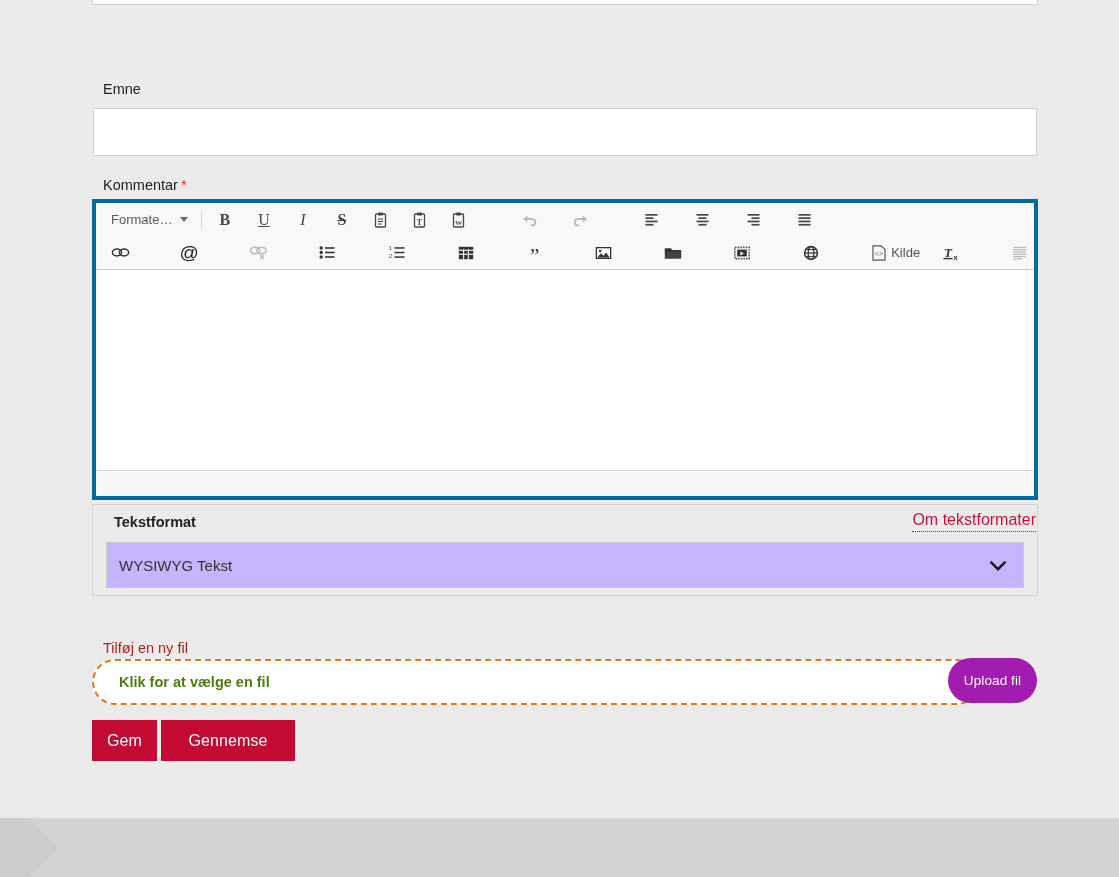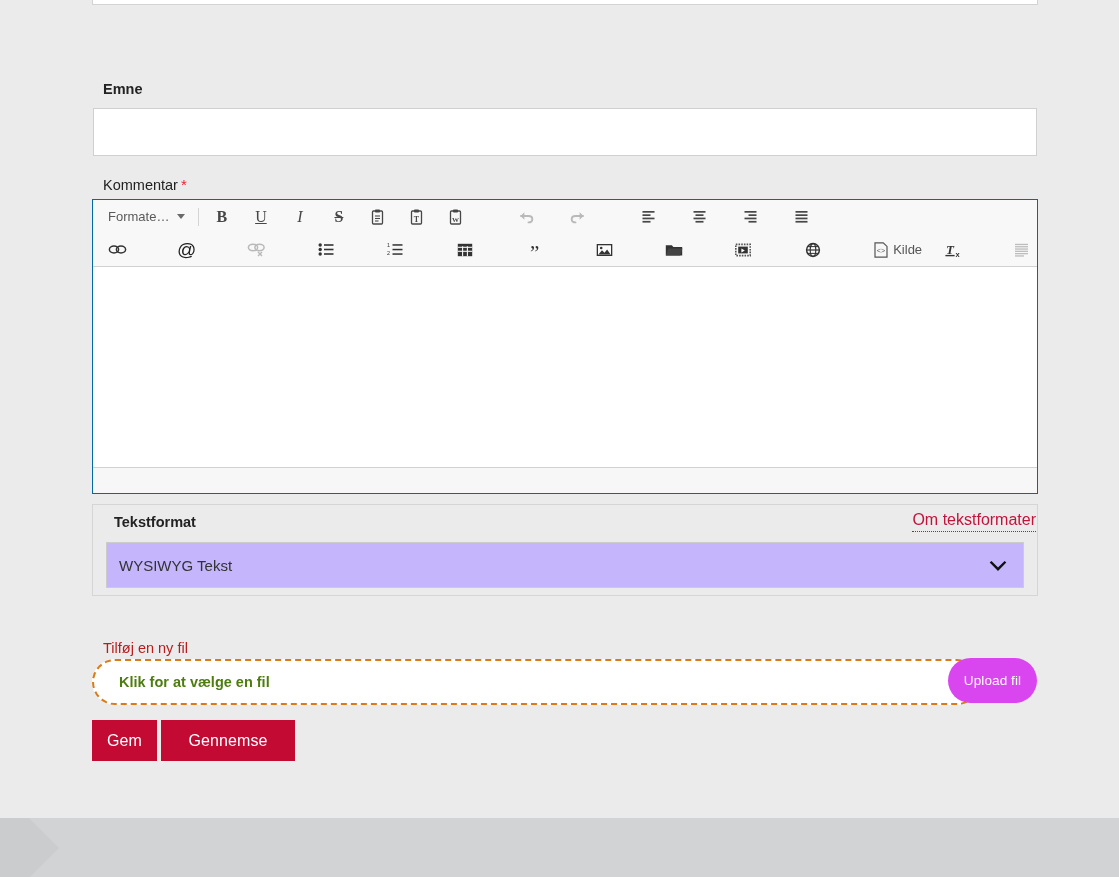"Emne" .emne-label { font-weight: 700 -> 400 }
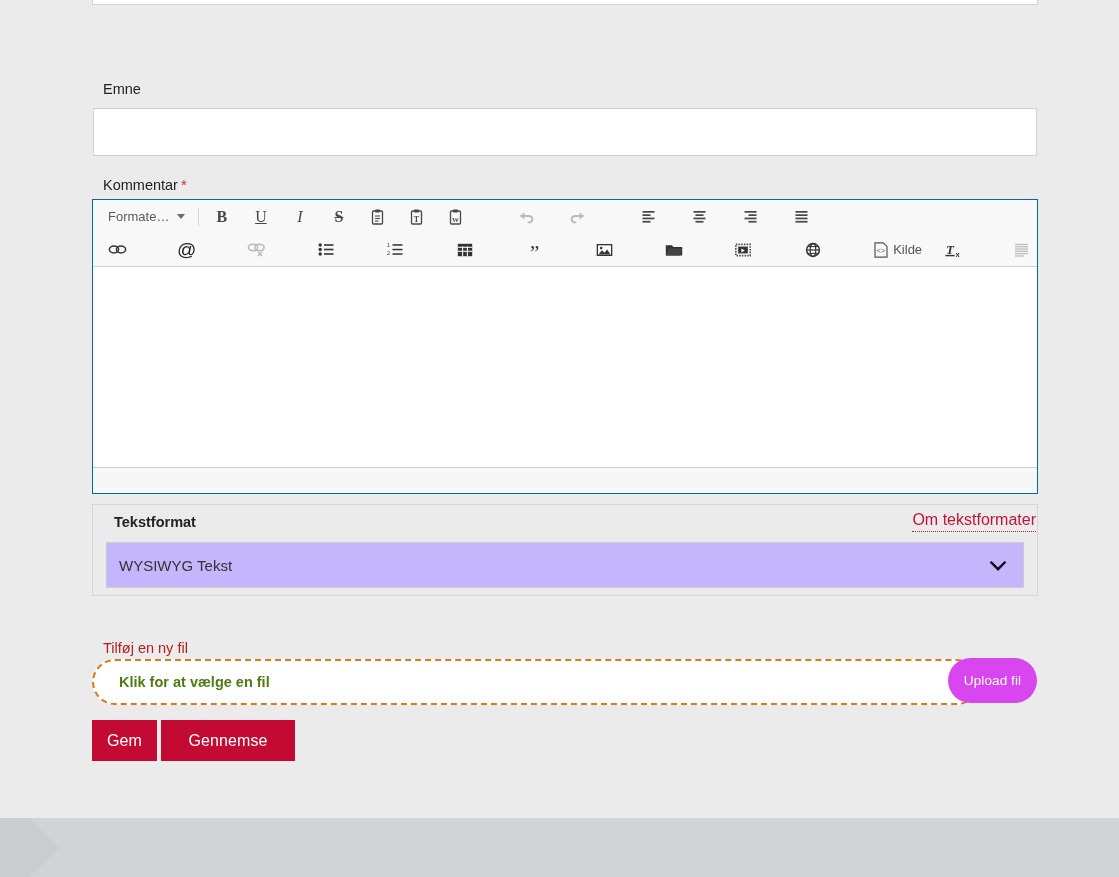"Formate…" .editor { border: 1px solid #0369a1 -> 4px solid #0369a1 }
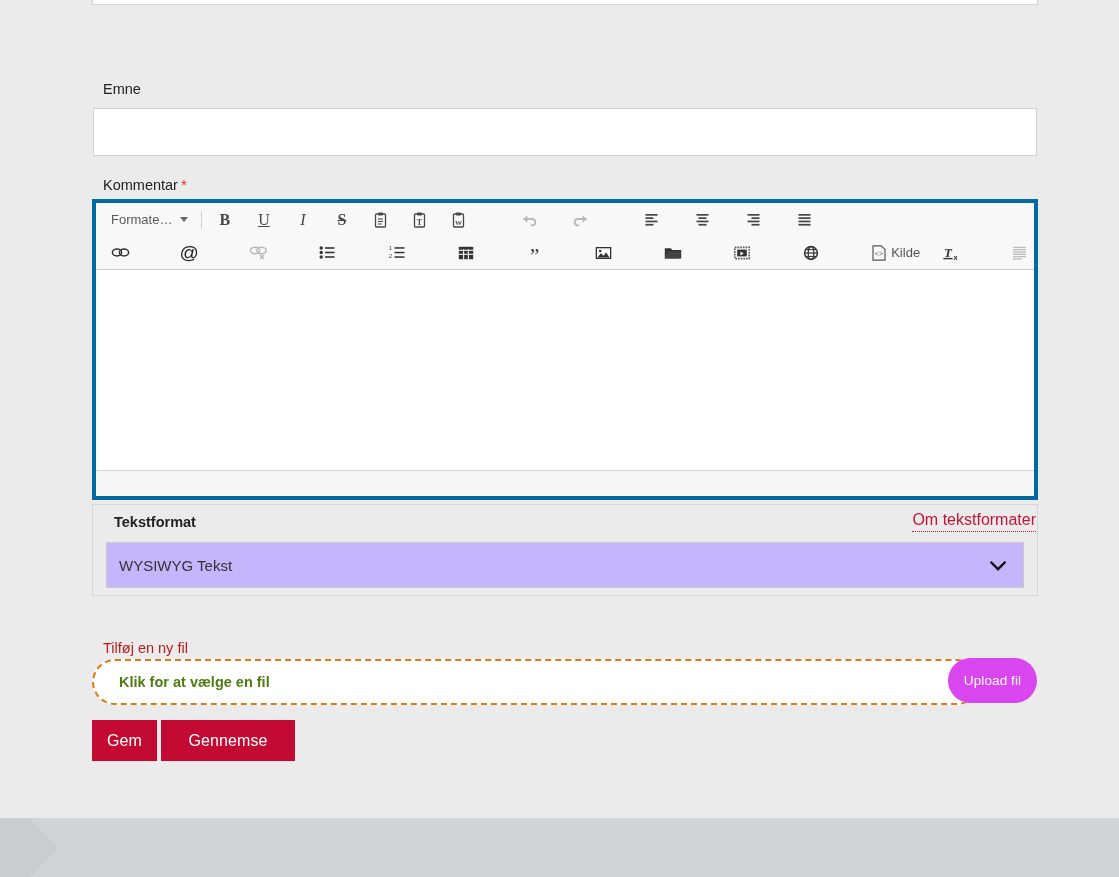"Upload fil" .upload-btn { background: #d946ef -> #a21caf }
